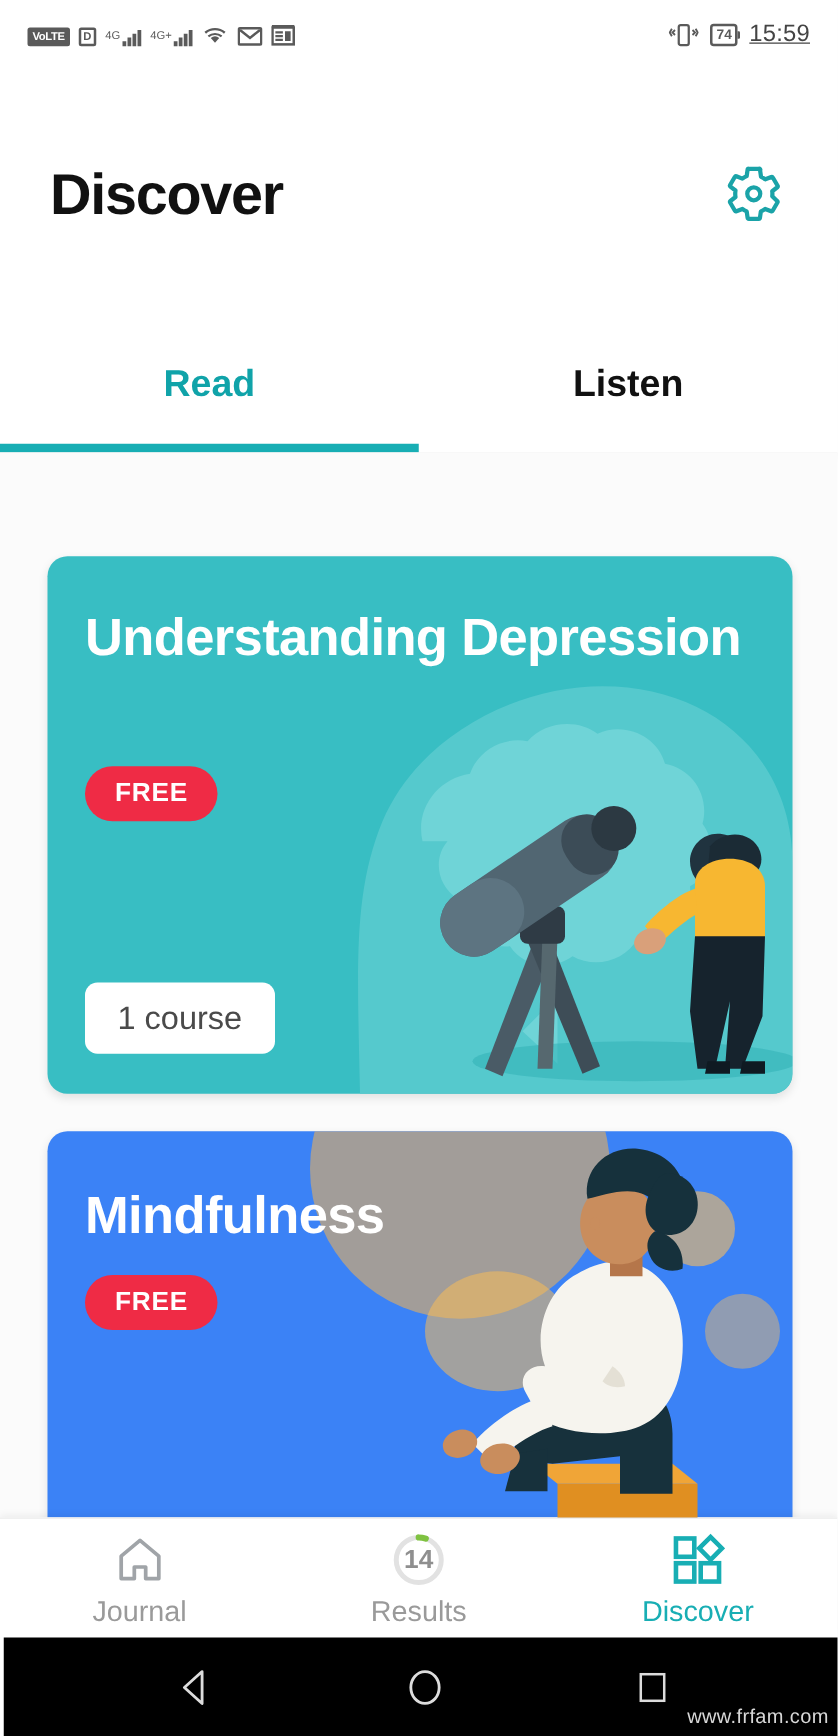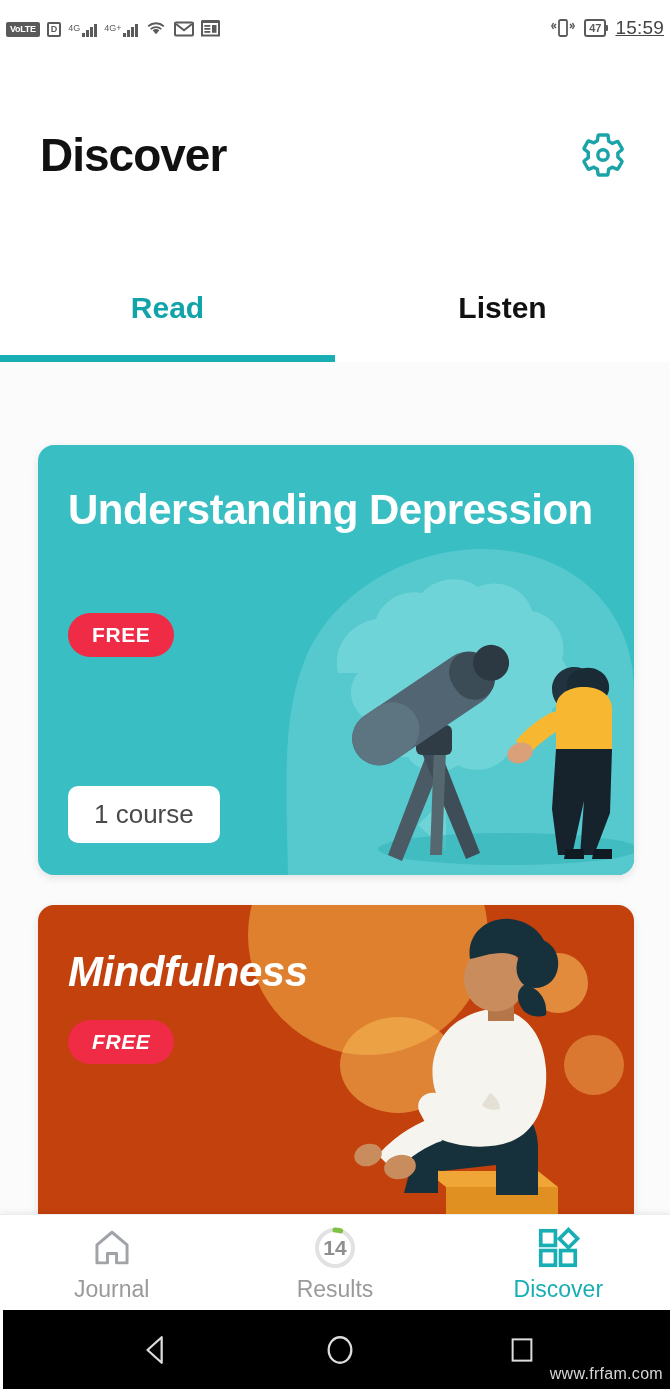"VoLTE" .statusbar { padding: 0 6px -> 0 22px }
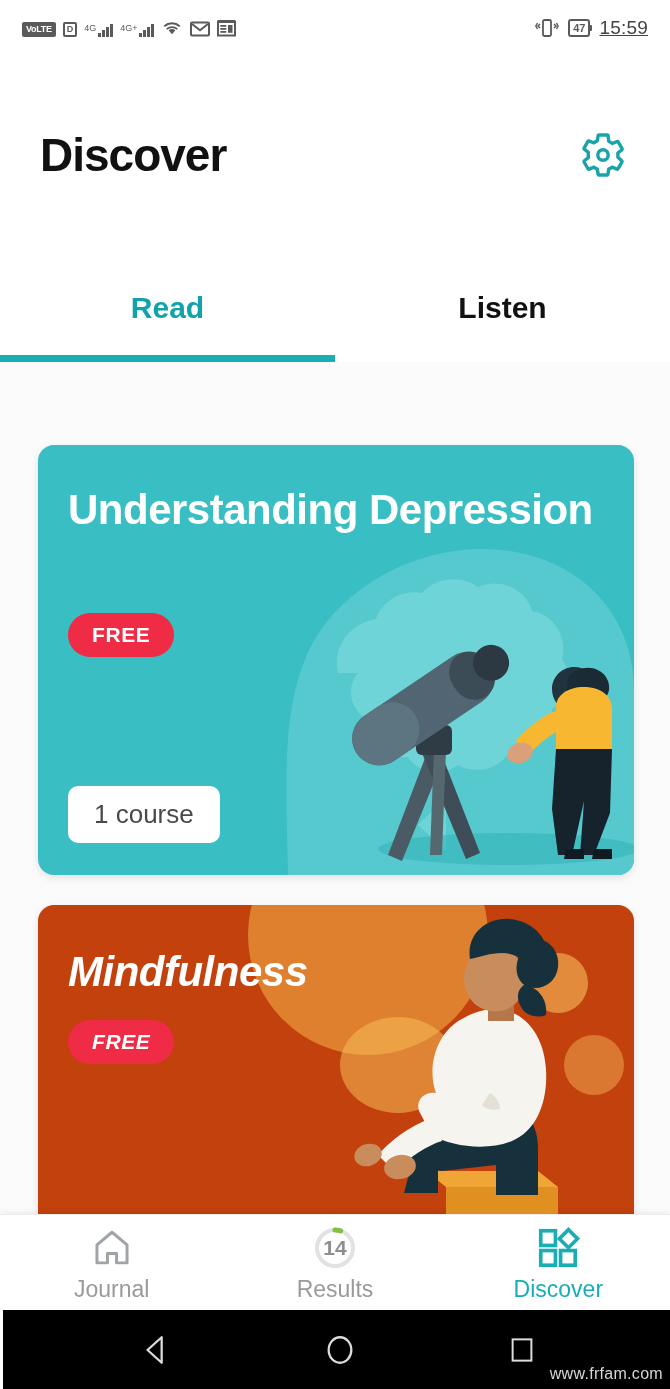"47" span.battery { text: 47 -> 74 }
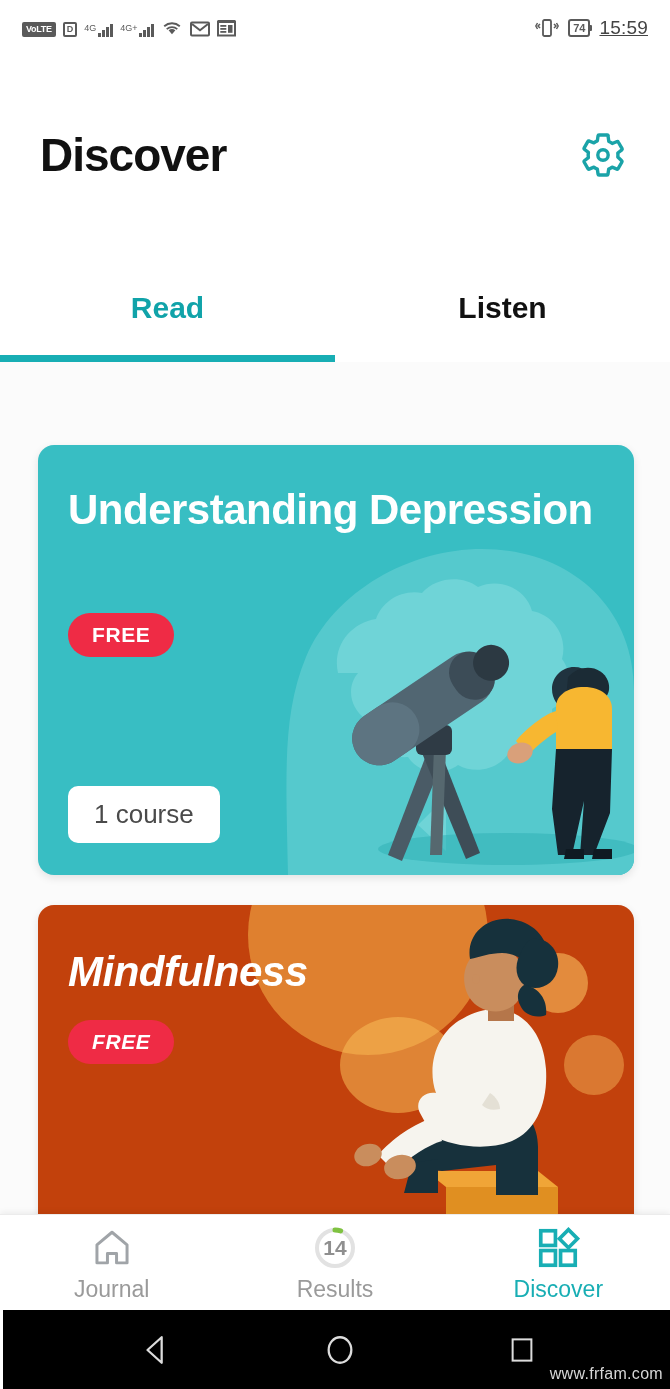"Mindfulness" .card-2 { background: #c2410c -> #3b82f6; font-style: italic -> none }
